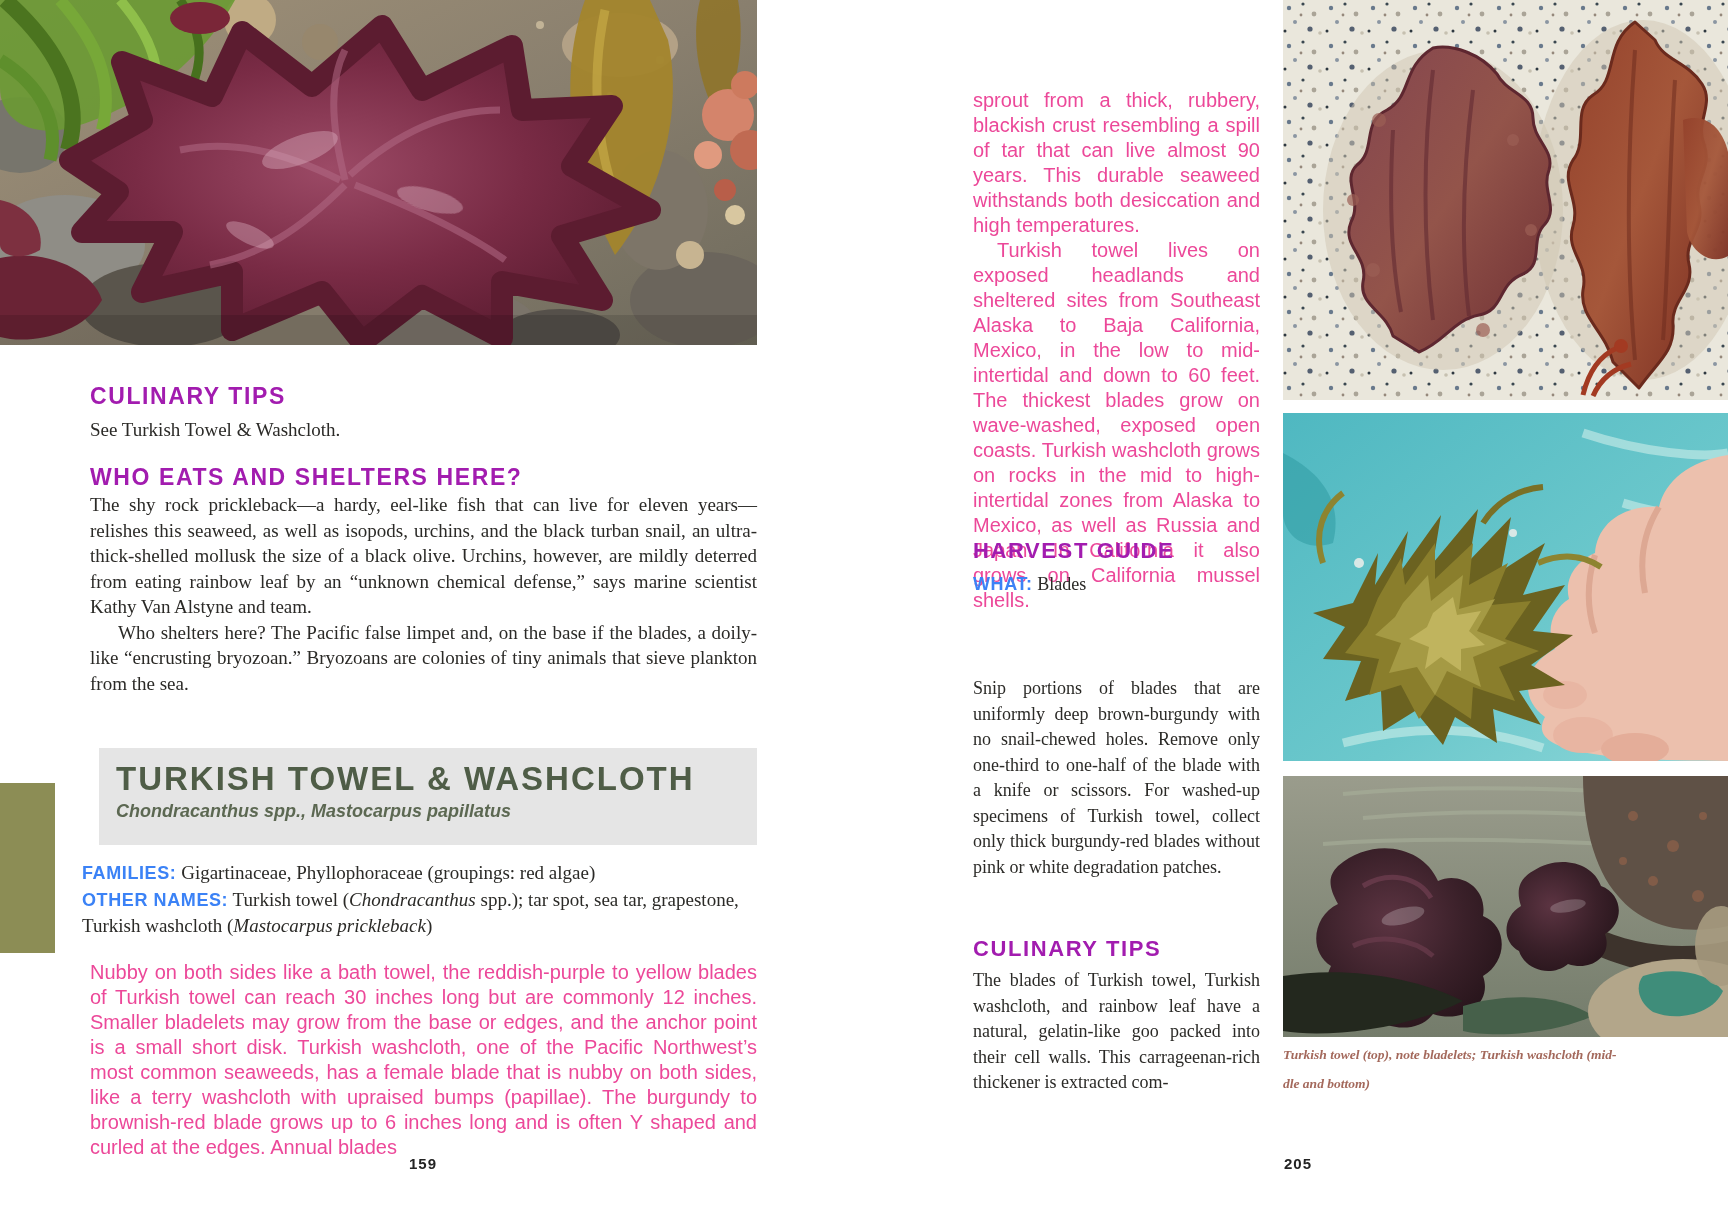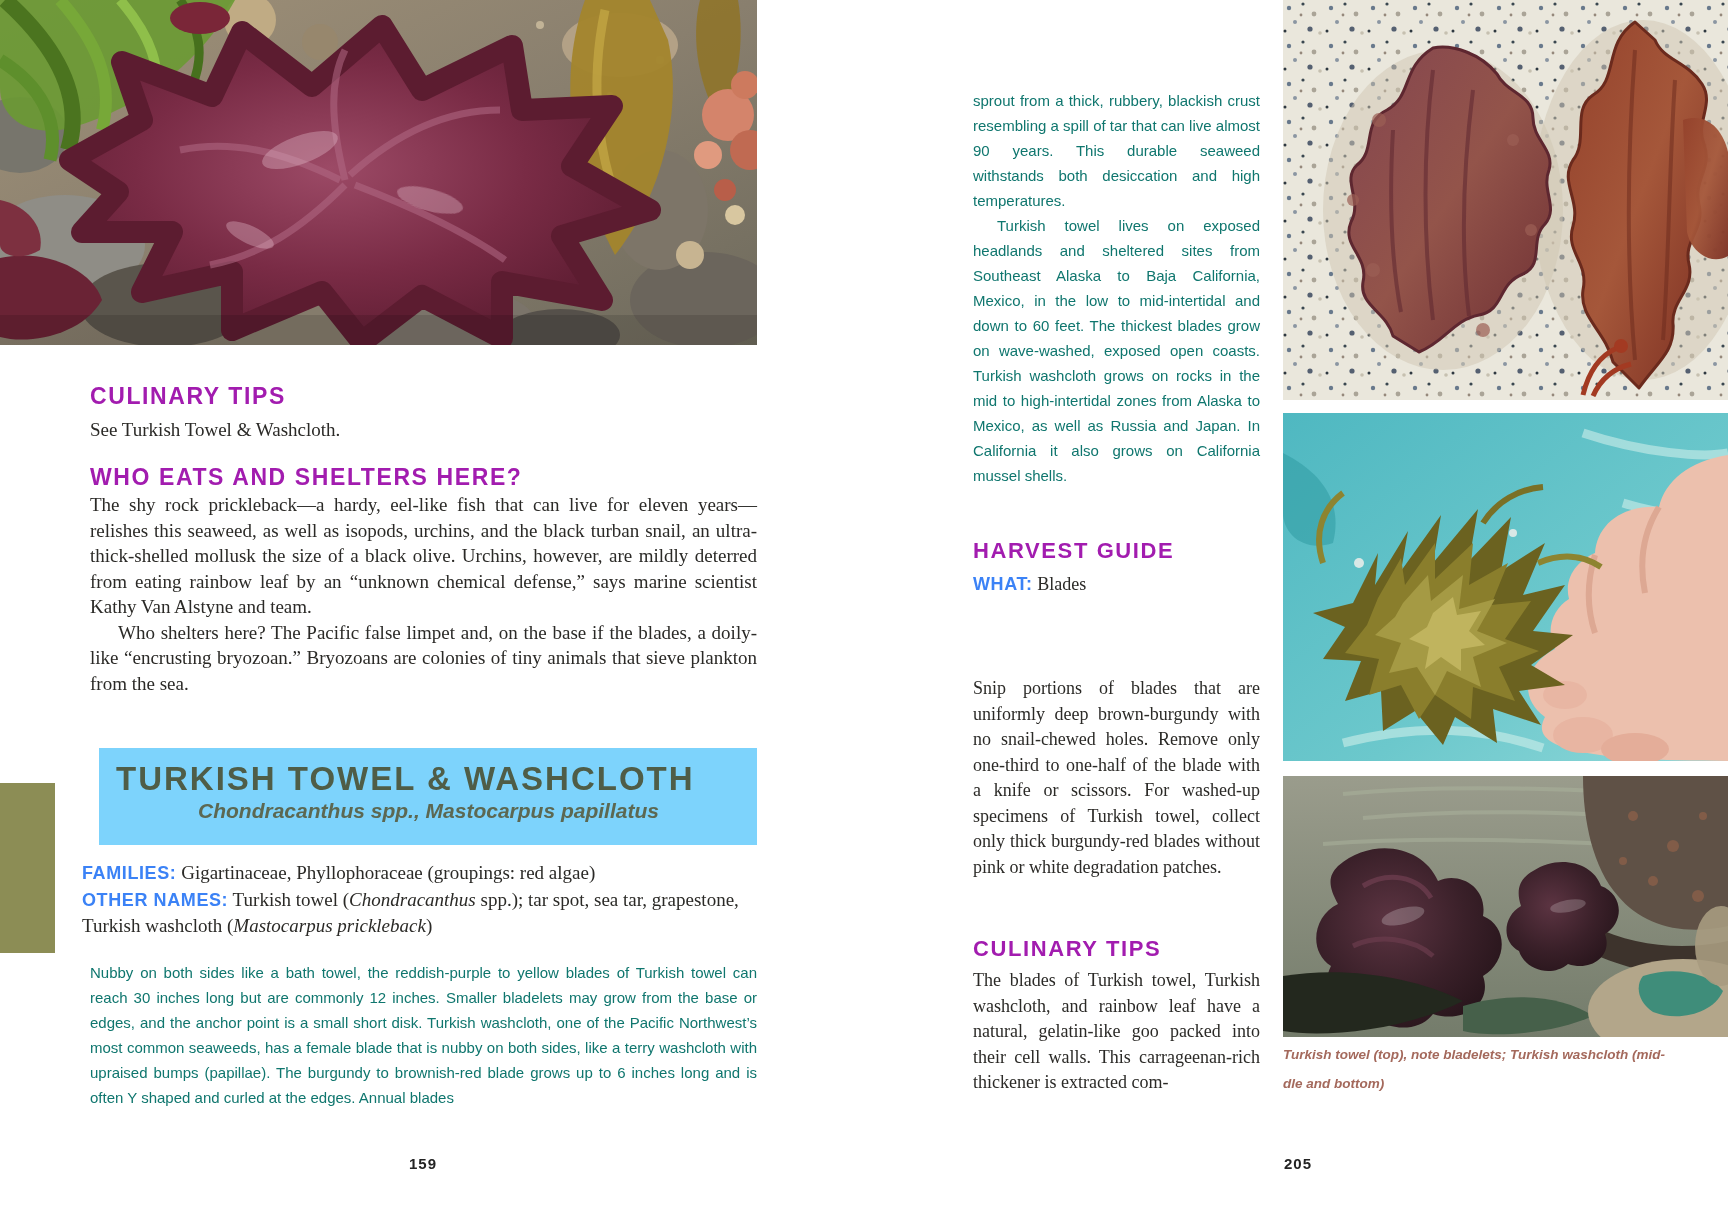"sprout from a thick, rubbery," .sans-green { color: #0f766e -> #ec4899; font-size: 15px -> 20px }
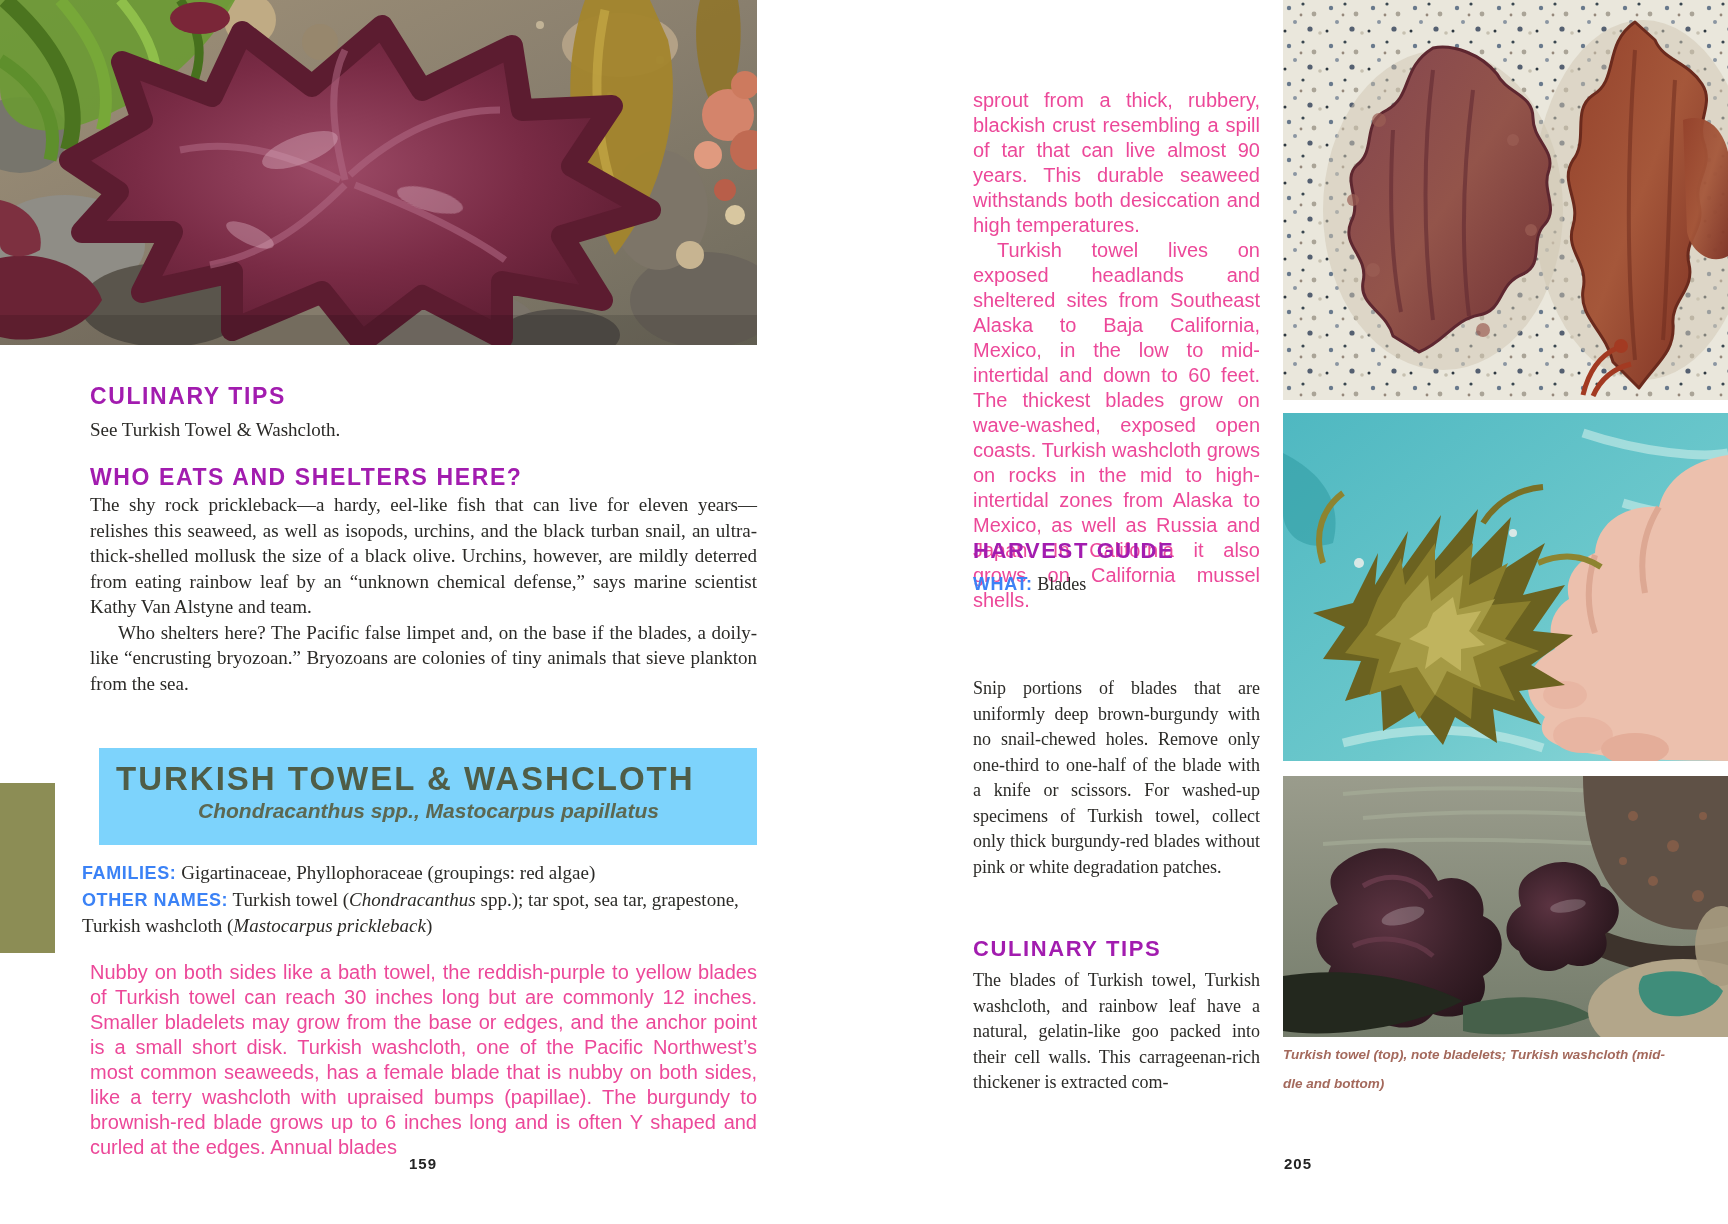"TURKISH TOWEL & WASHCLOTH" .species-box { background: #7dd3fc -> #e5e5e5 }
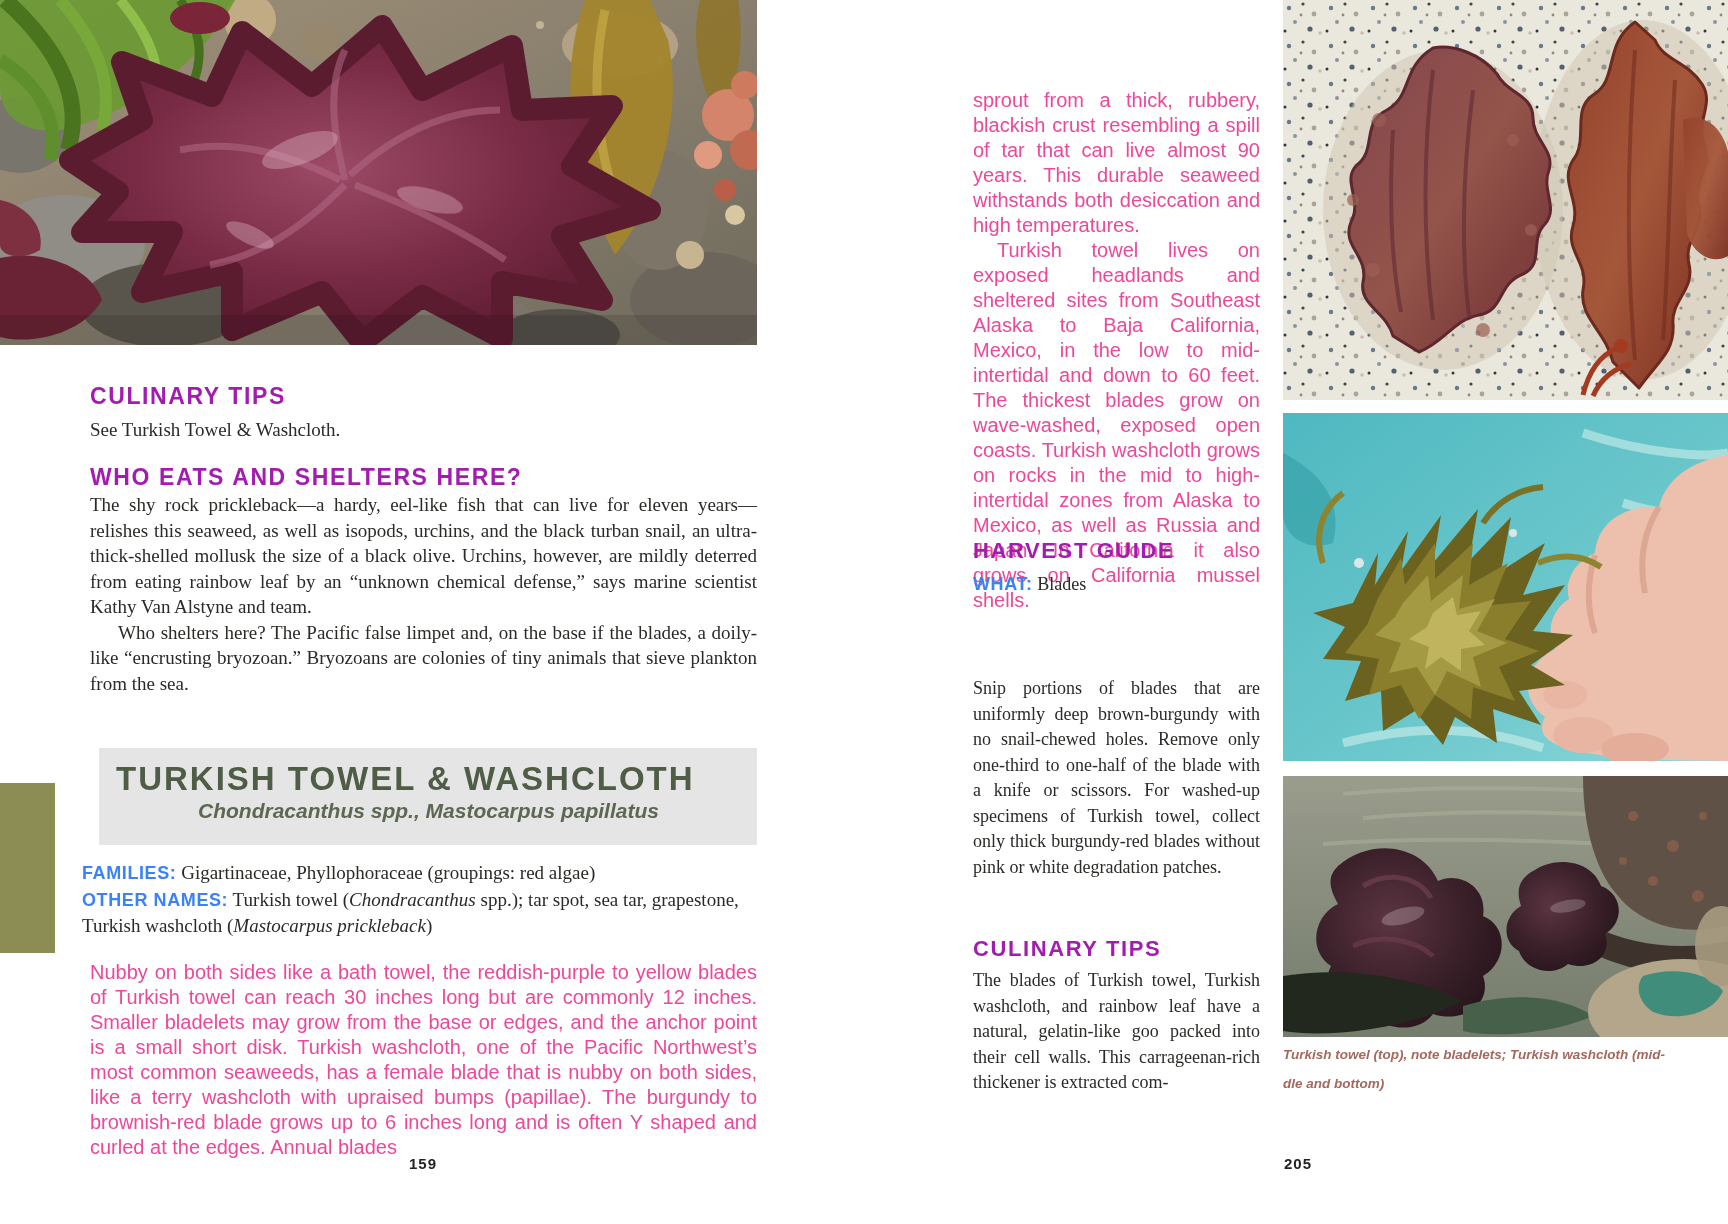"Chondracanthus spp., Mastocarpus" .species-sub { font-size: 21px -> 18px; text-align: center -> none }
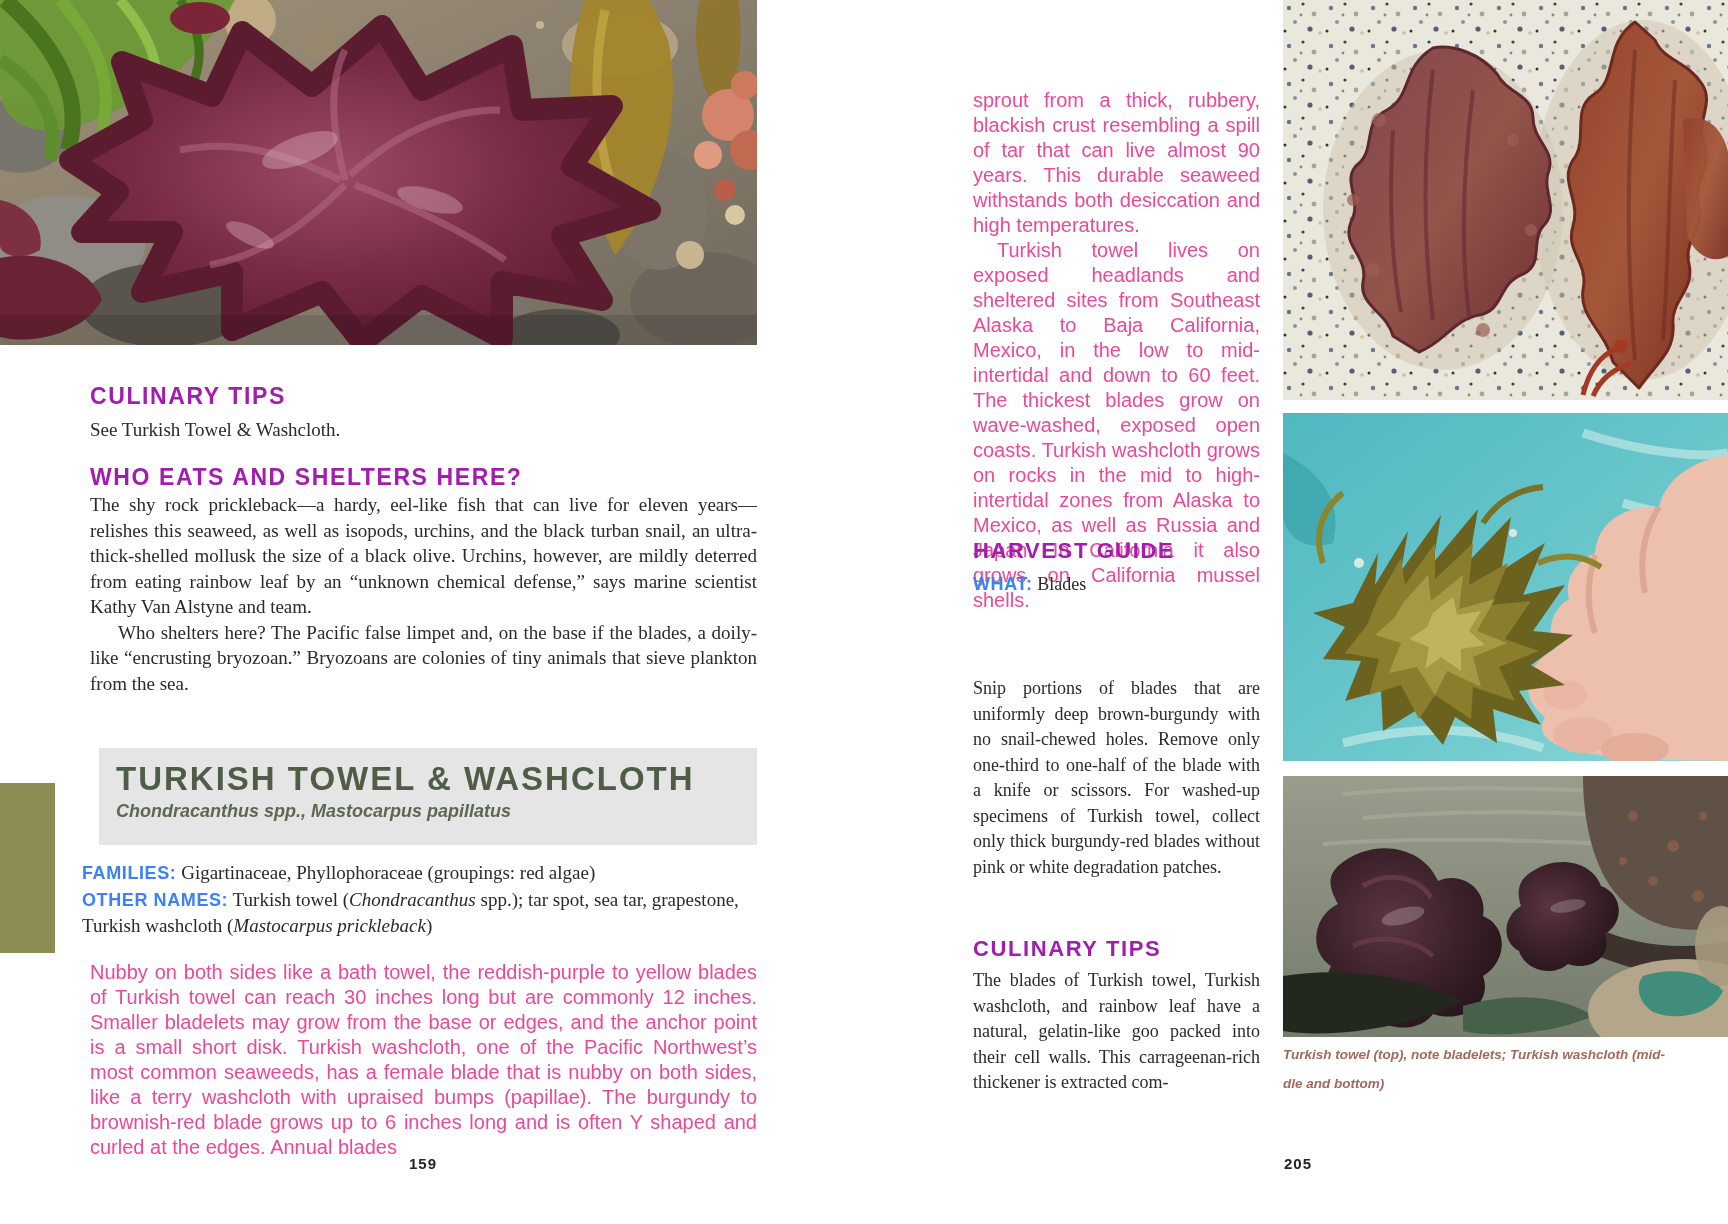"Turkish towel (top), note bladelets;" .caption { font-family: Liberation Sans, sans-serif -> Liberation Serif, serif }
